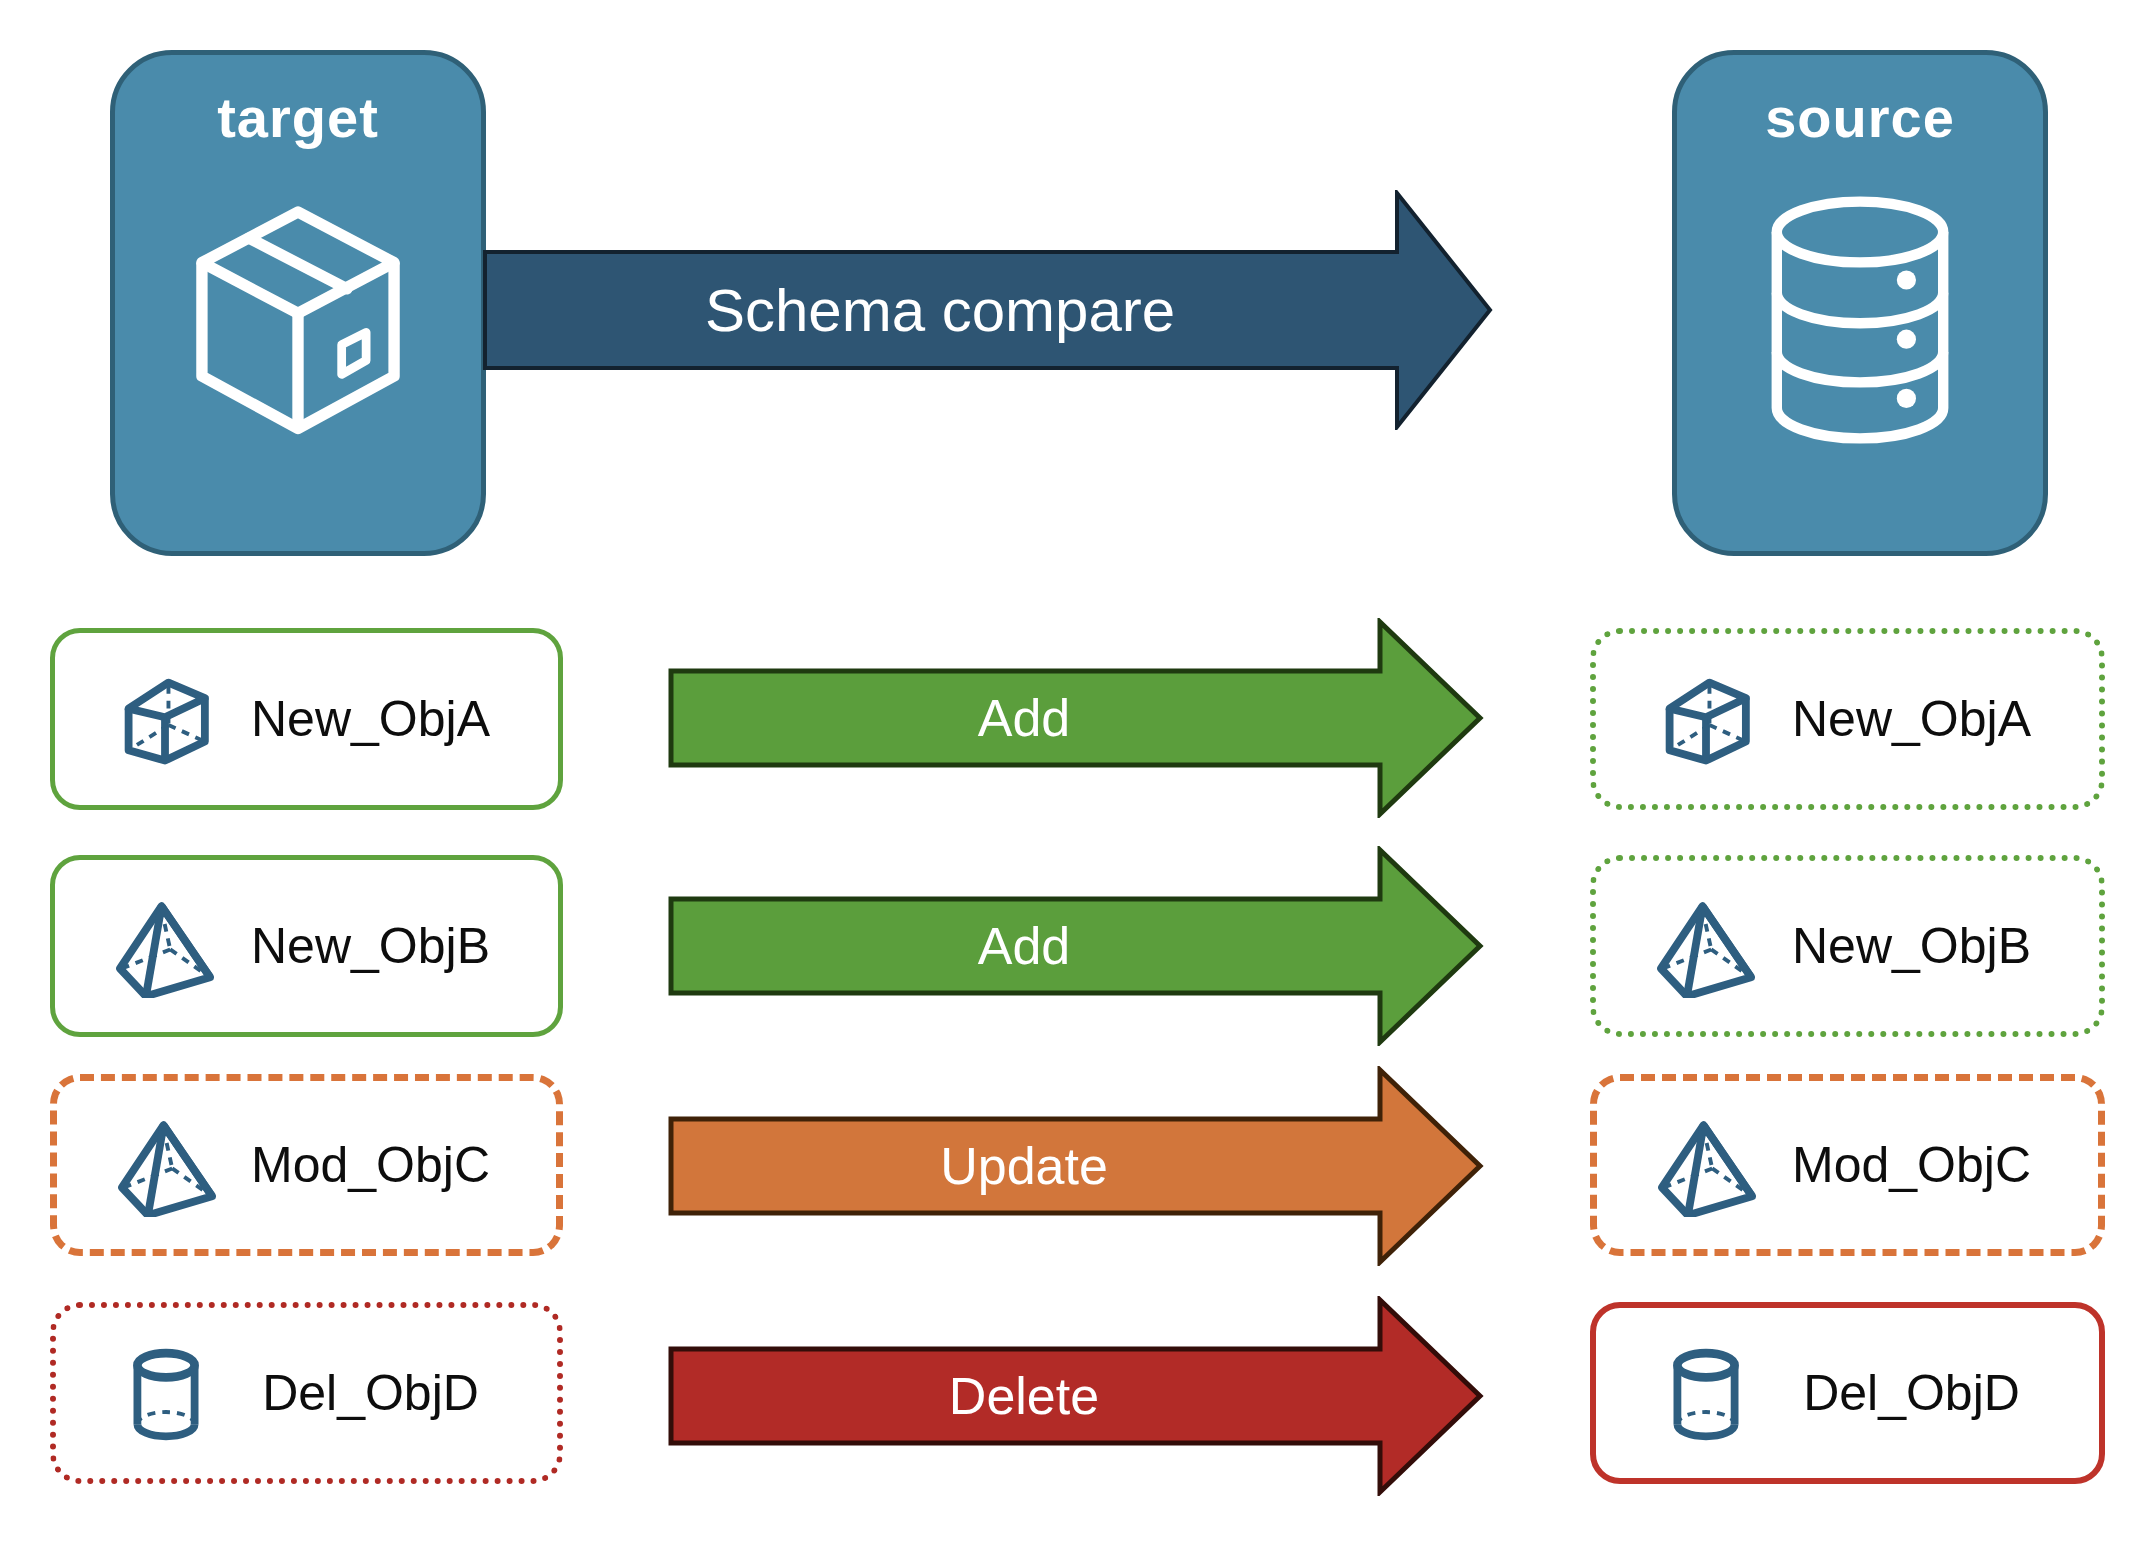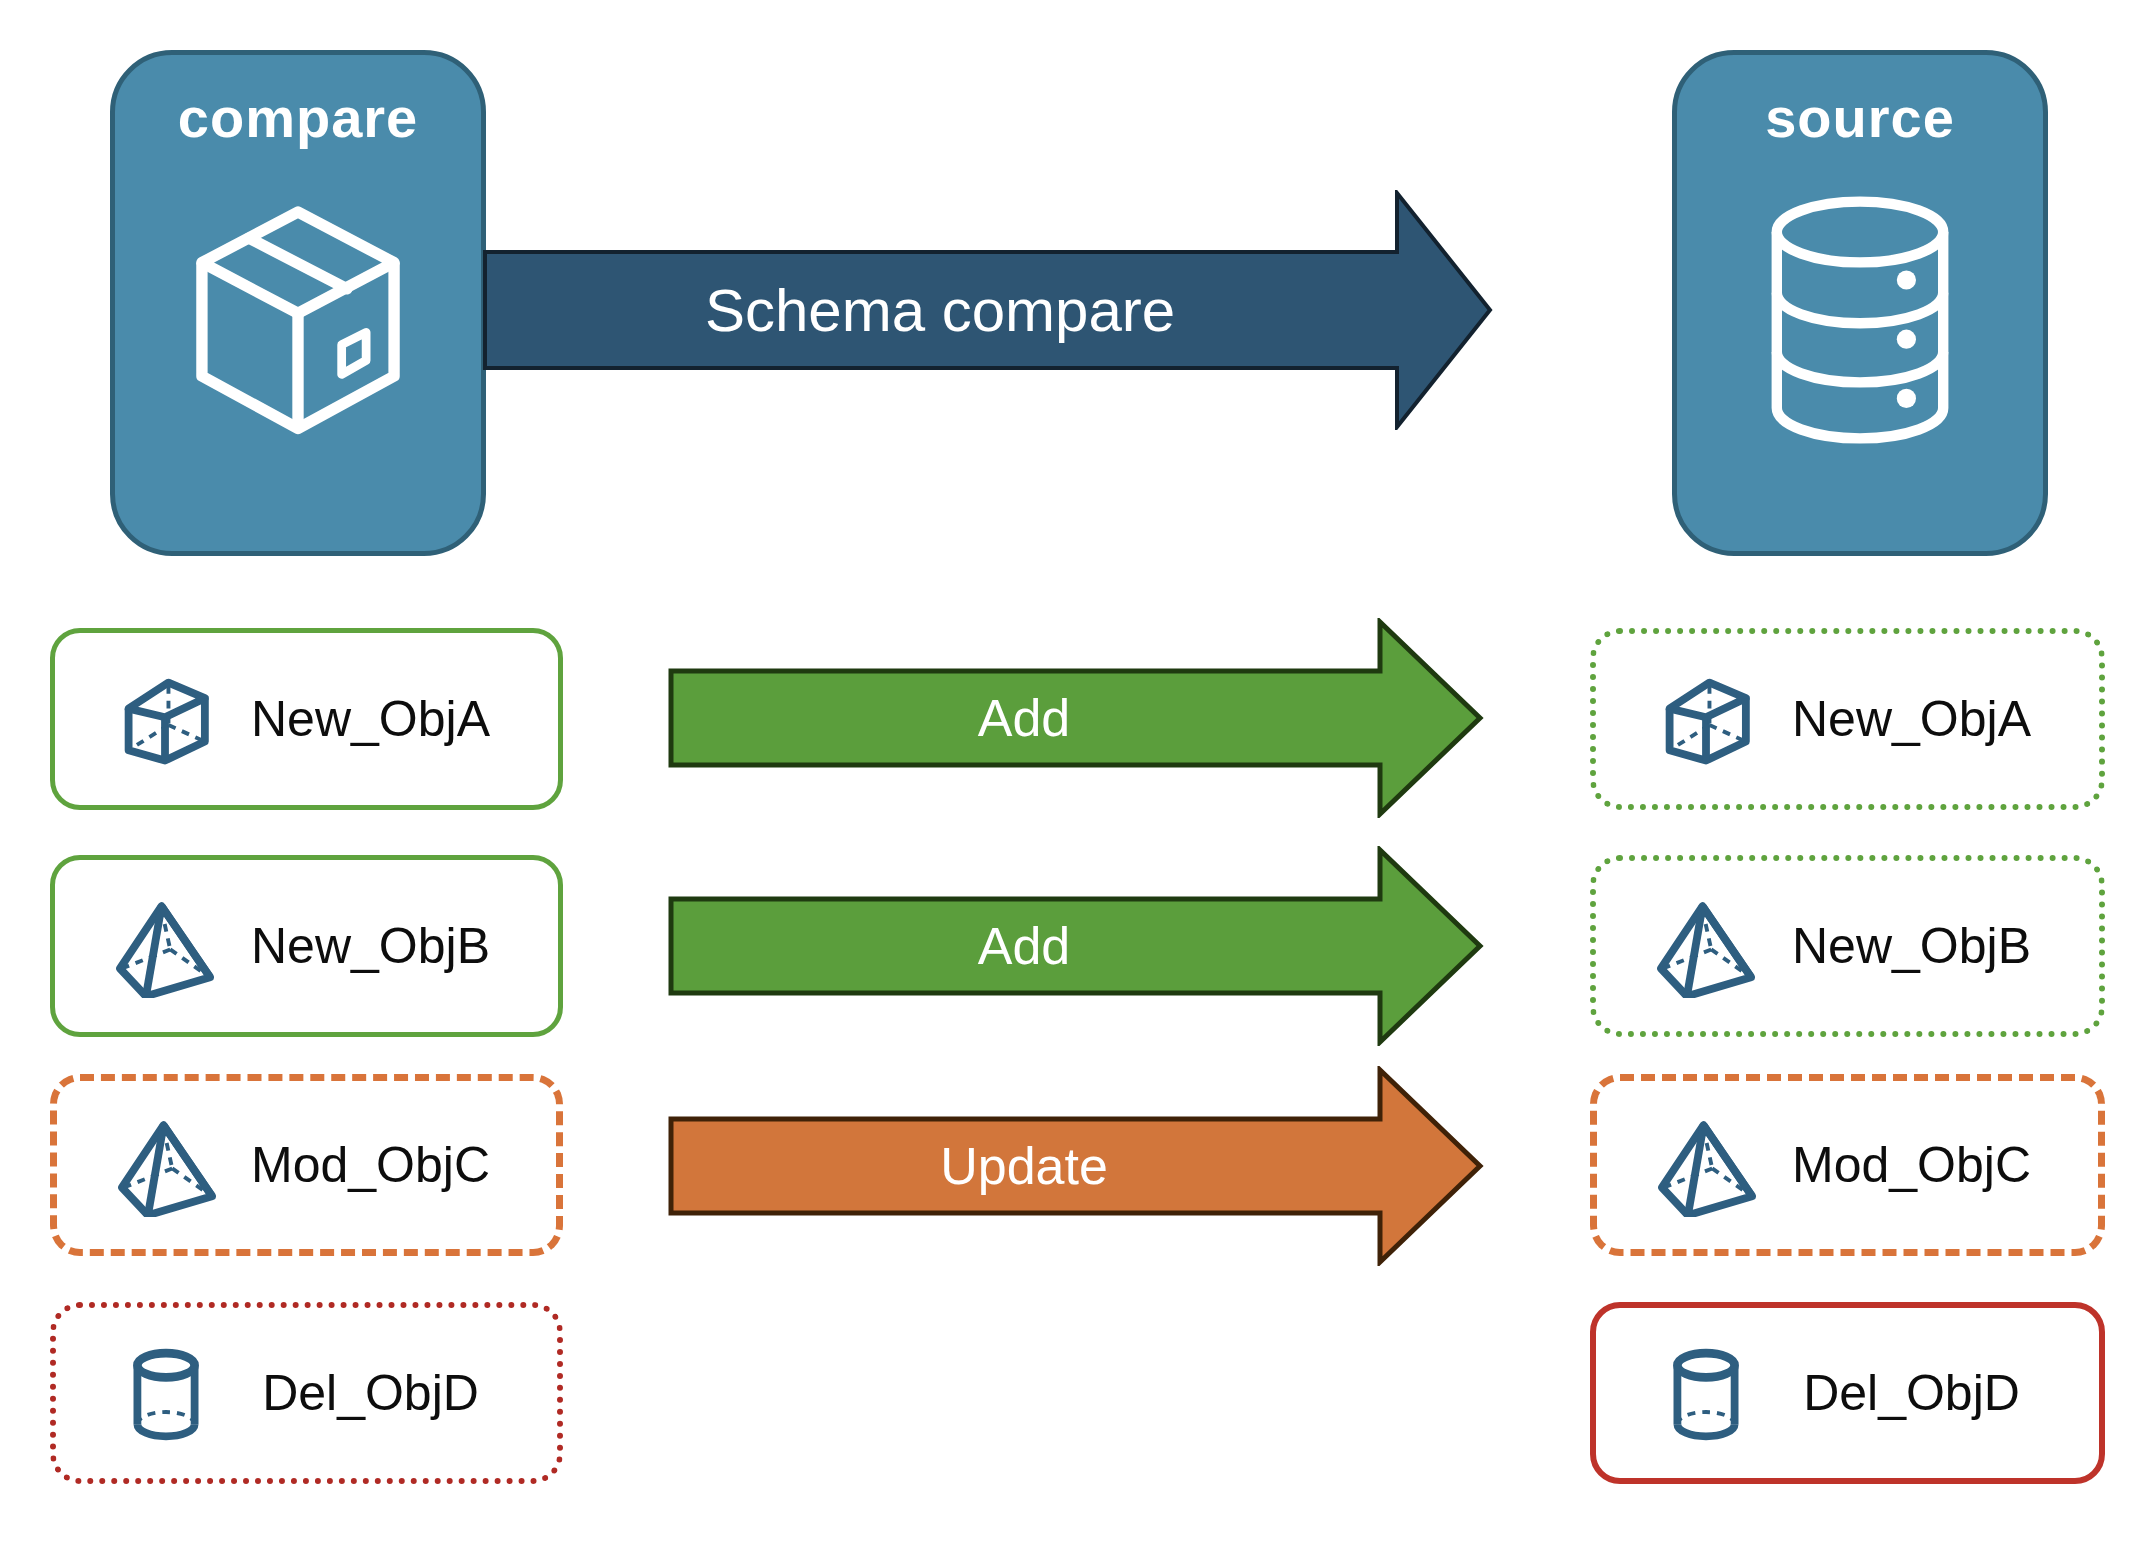"compare" div.panel-title { text: compare -> target }
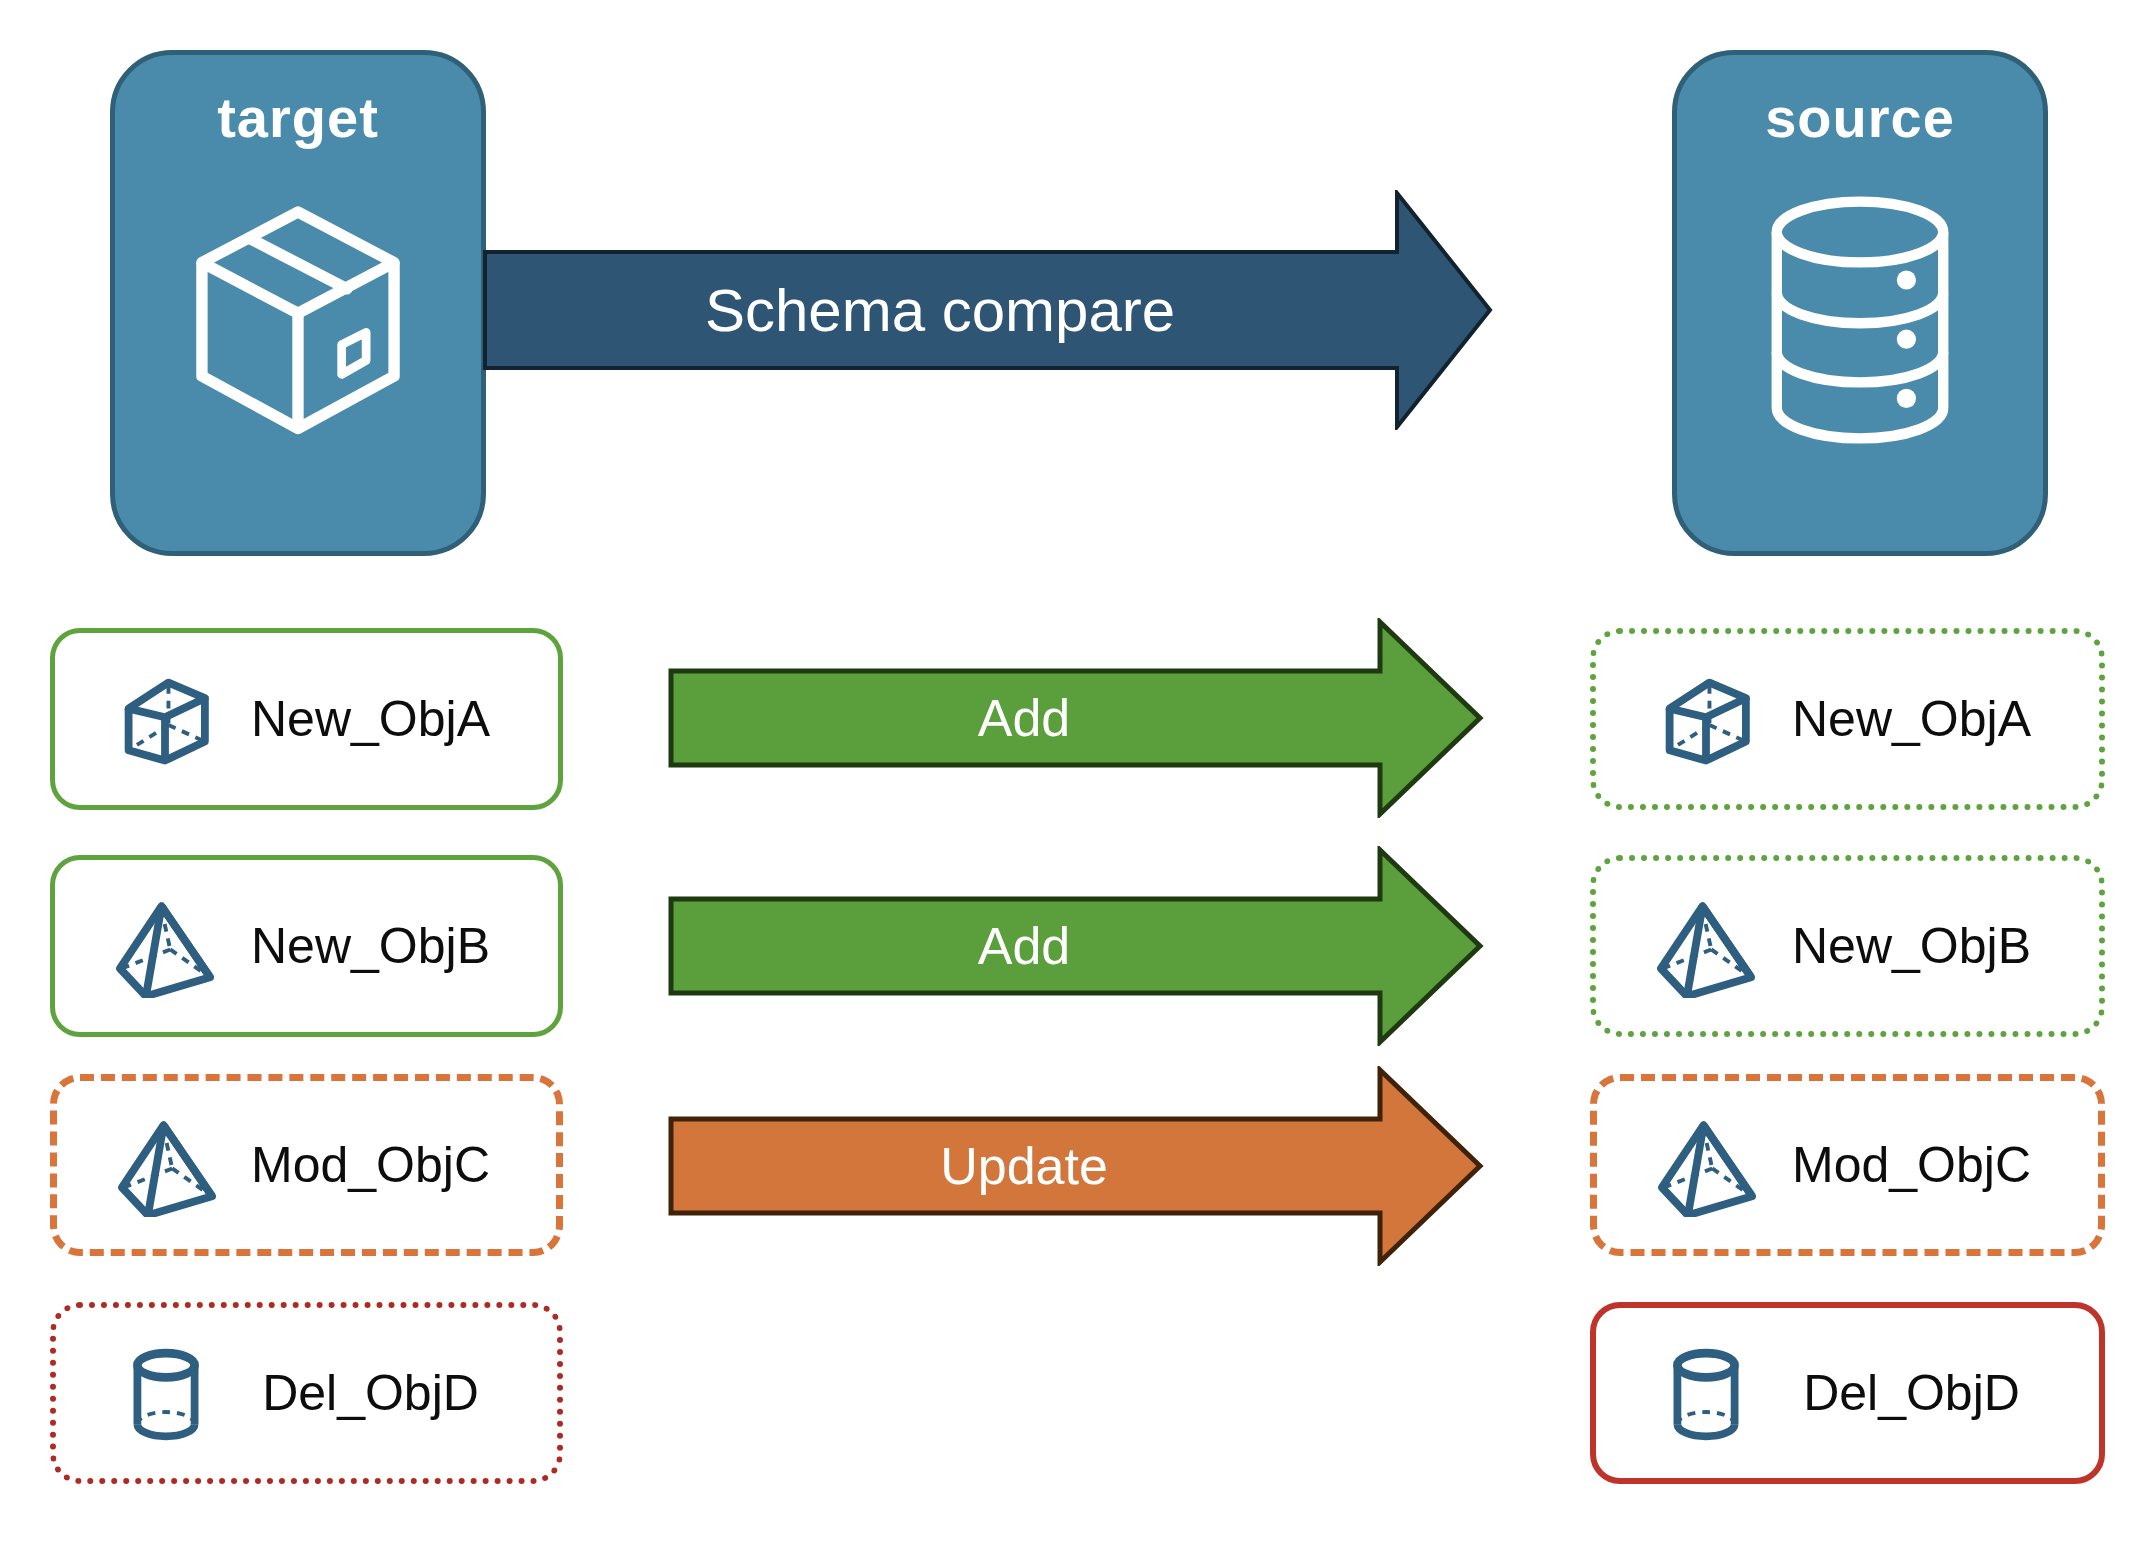"Delete" div.arrow { html: none -> <div> <svg> <polygon></polygon> </svg> <div>Delete</div> </div> }
